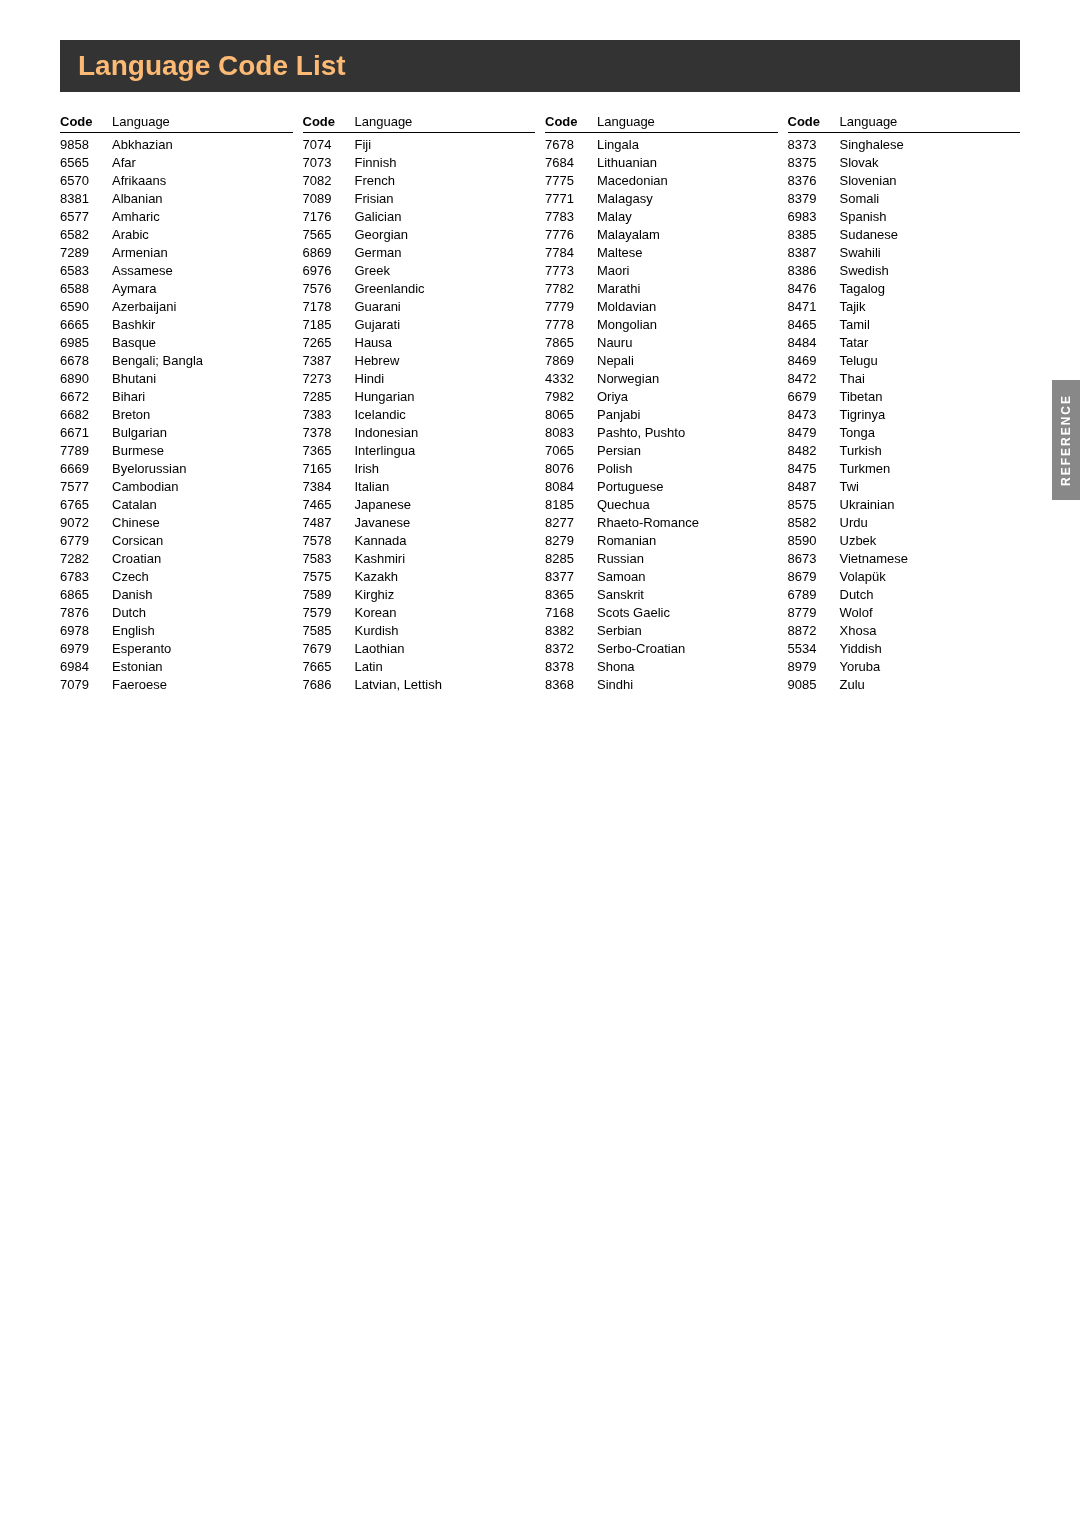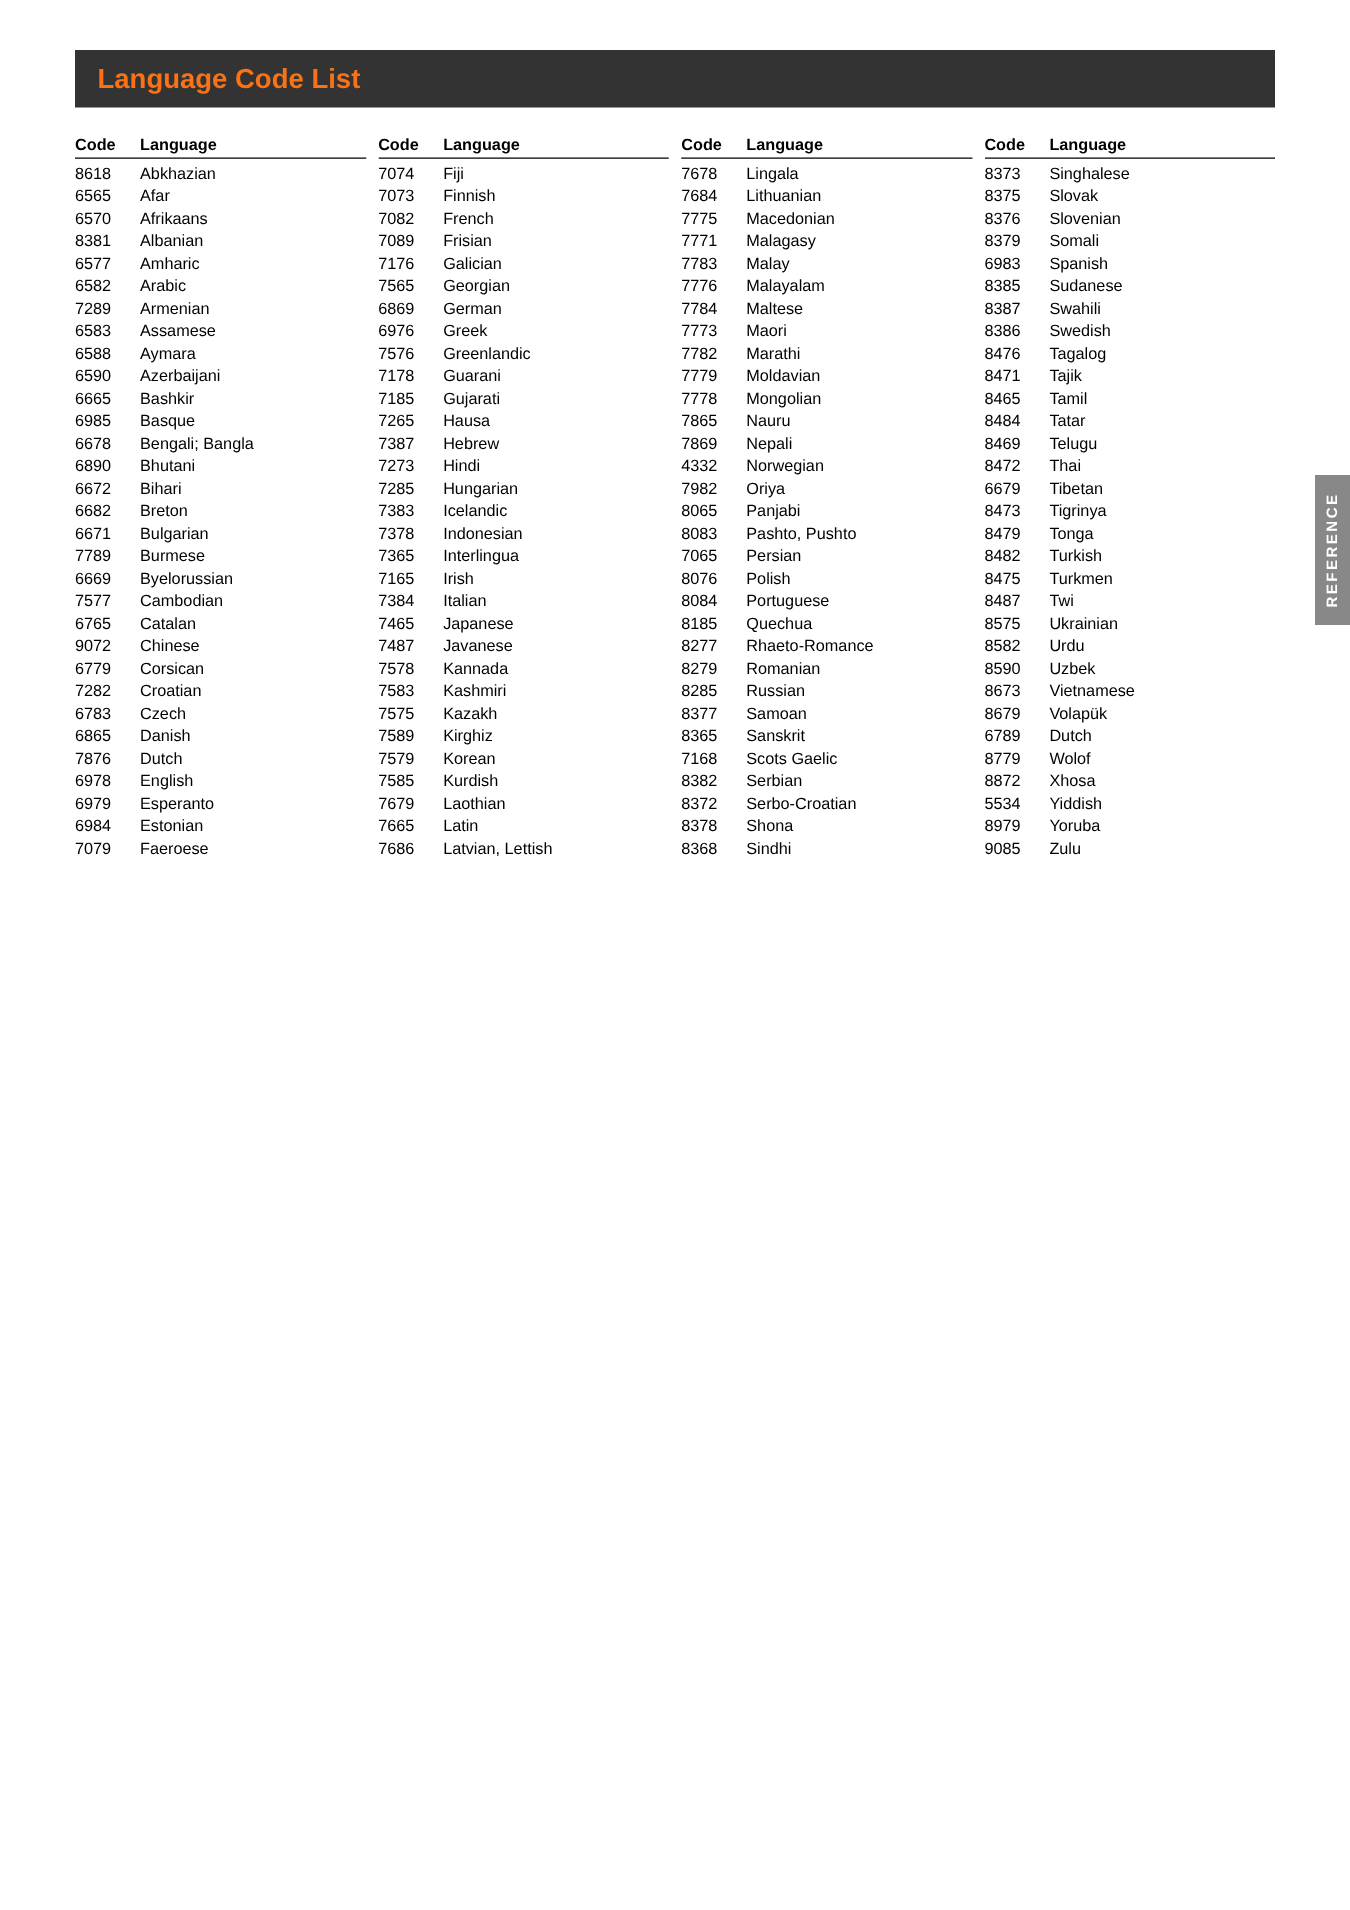"Language Code List" .page-title-box h1 { color: #f97316 -> #fdba74; font-size: 22px -> 28px }
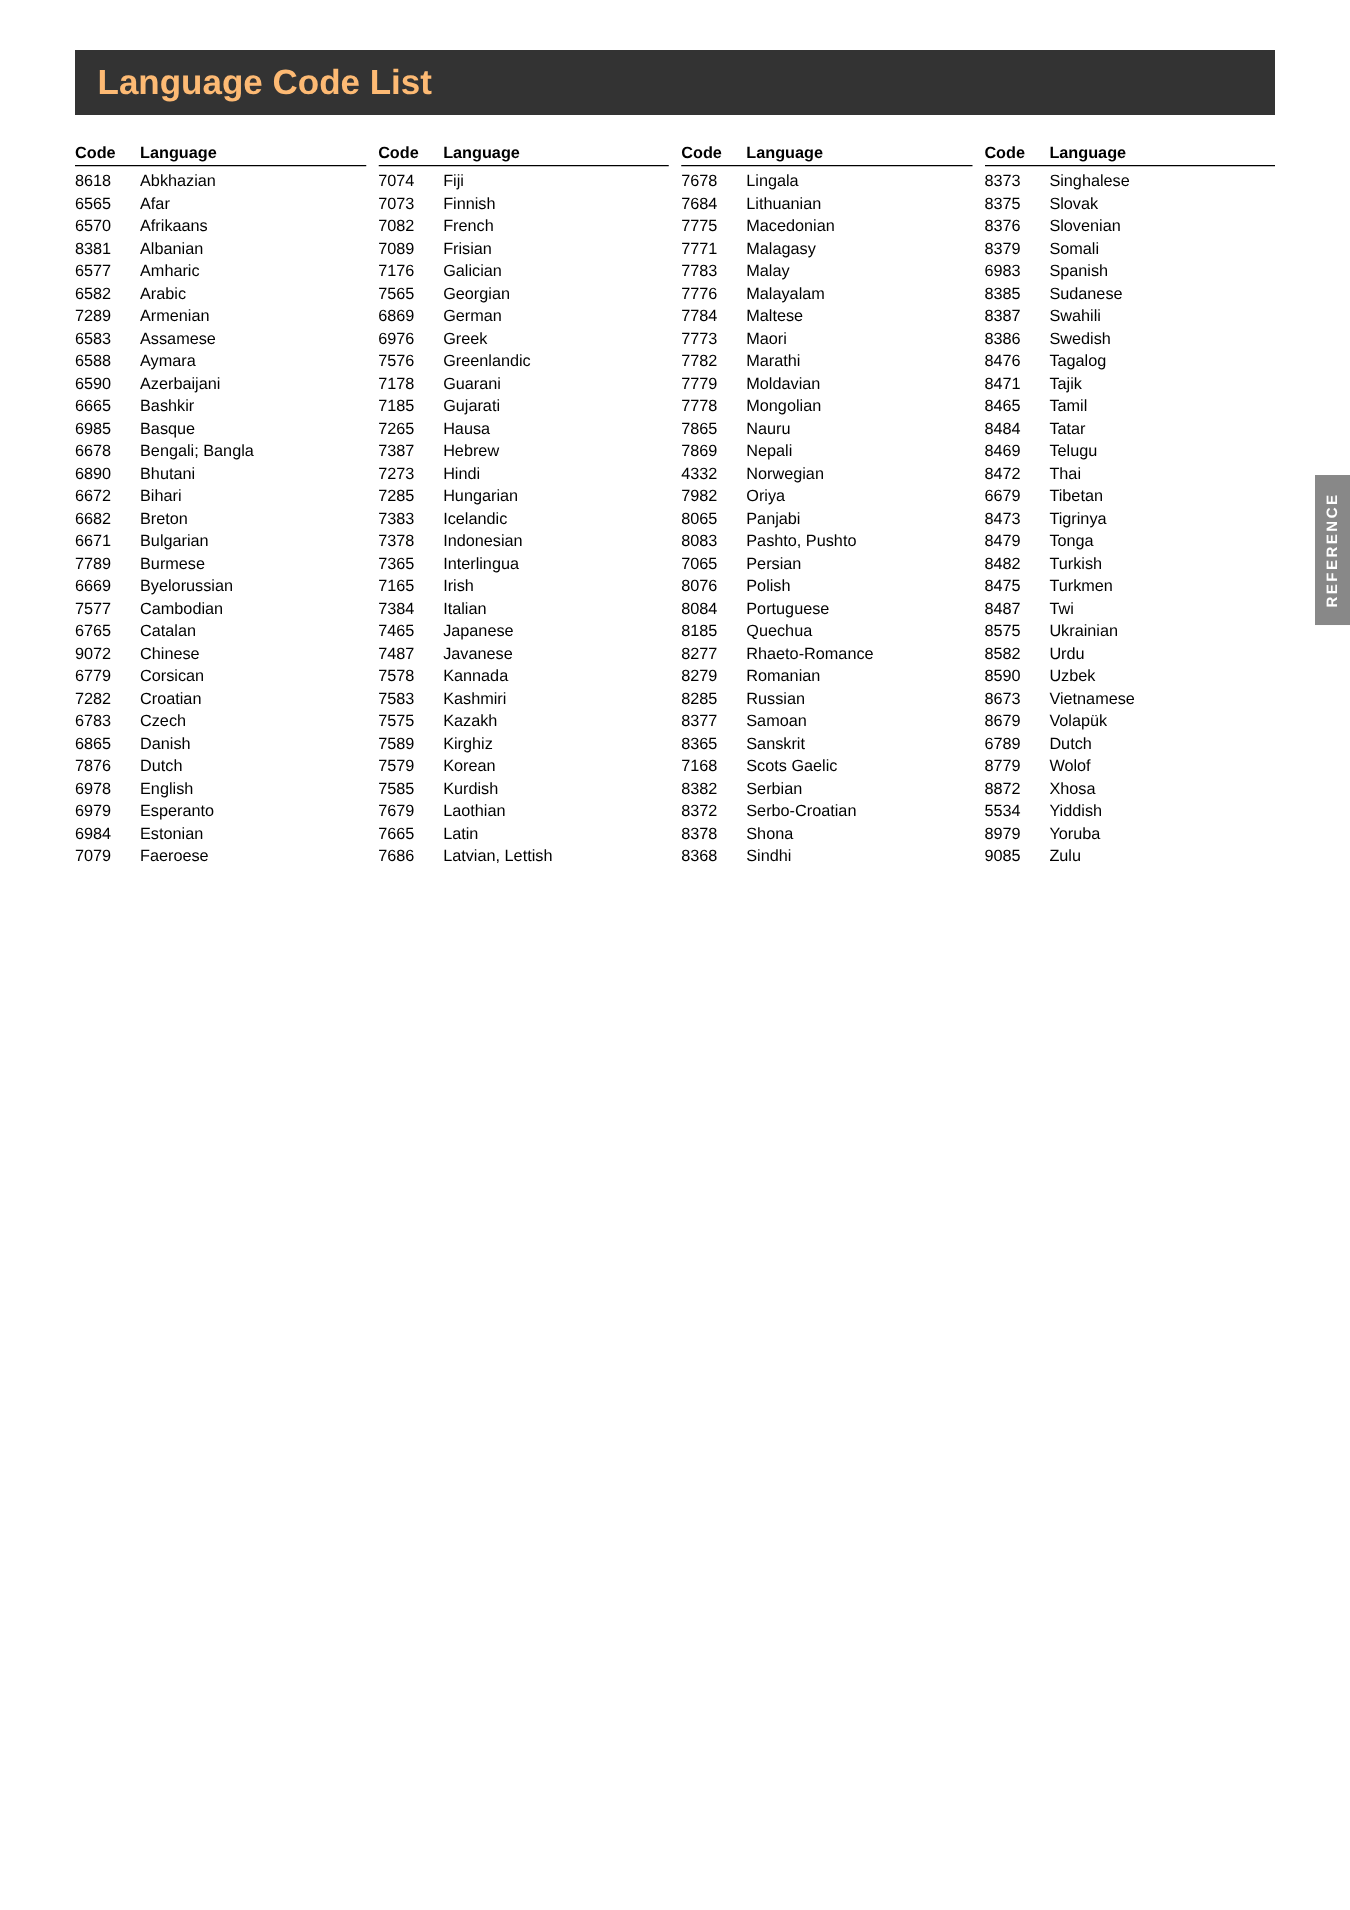"Language" .col-head-lang { font-weight: bold -> normal }
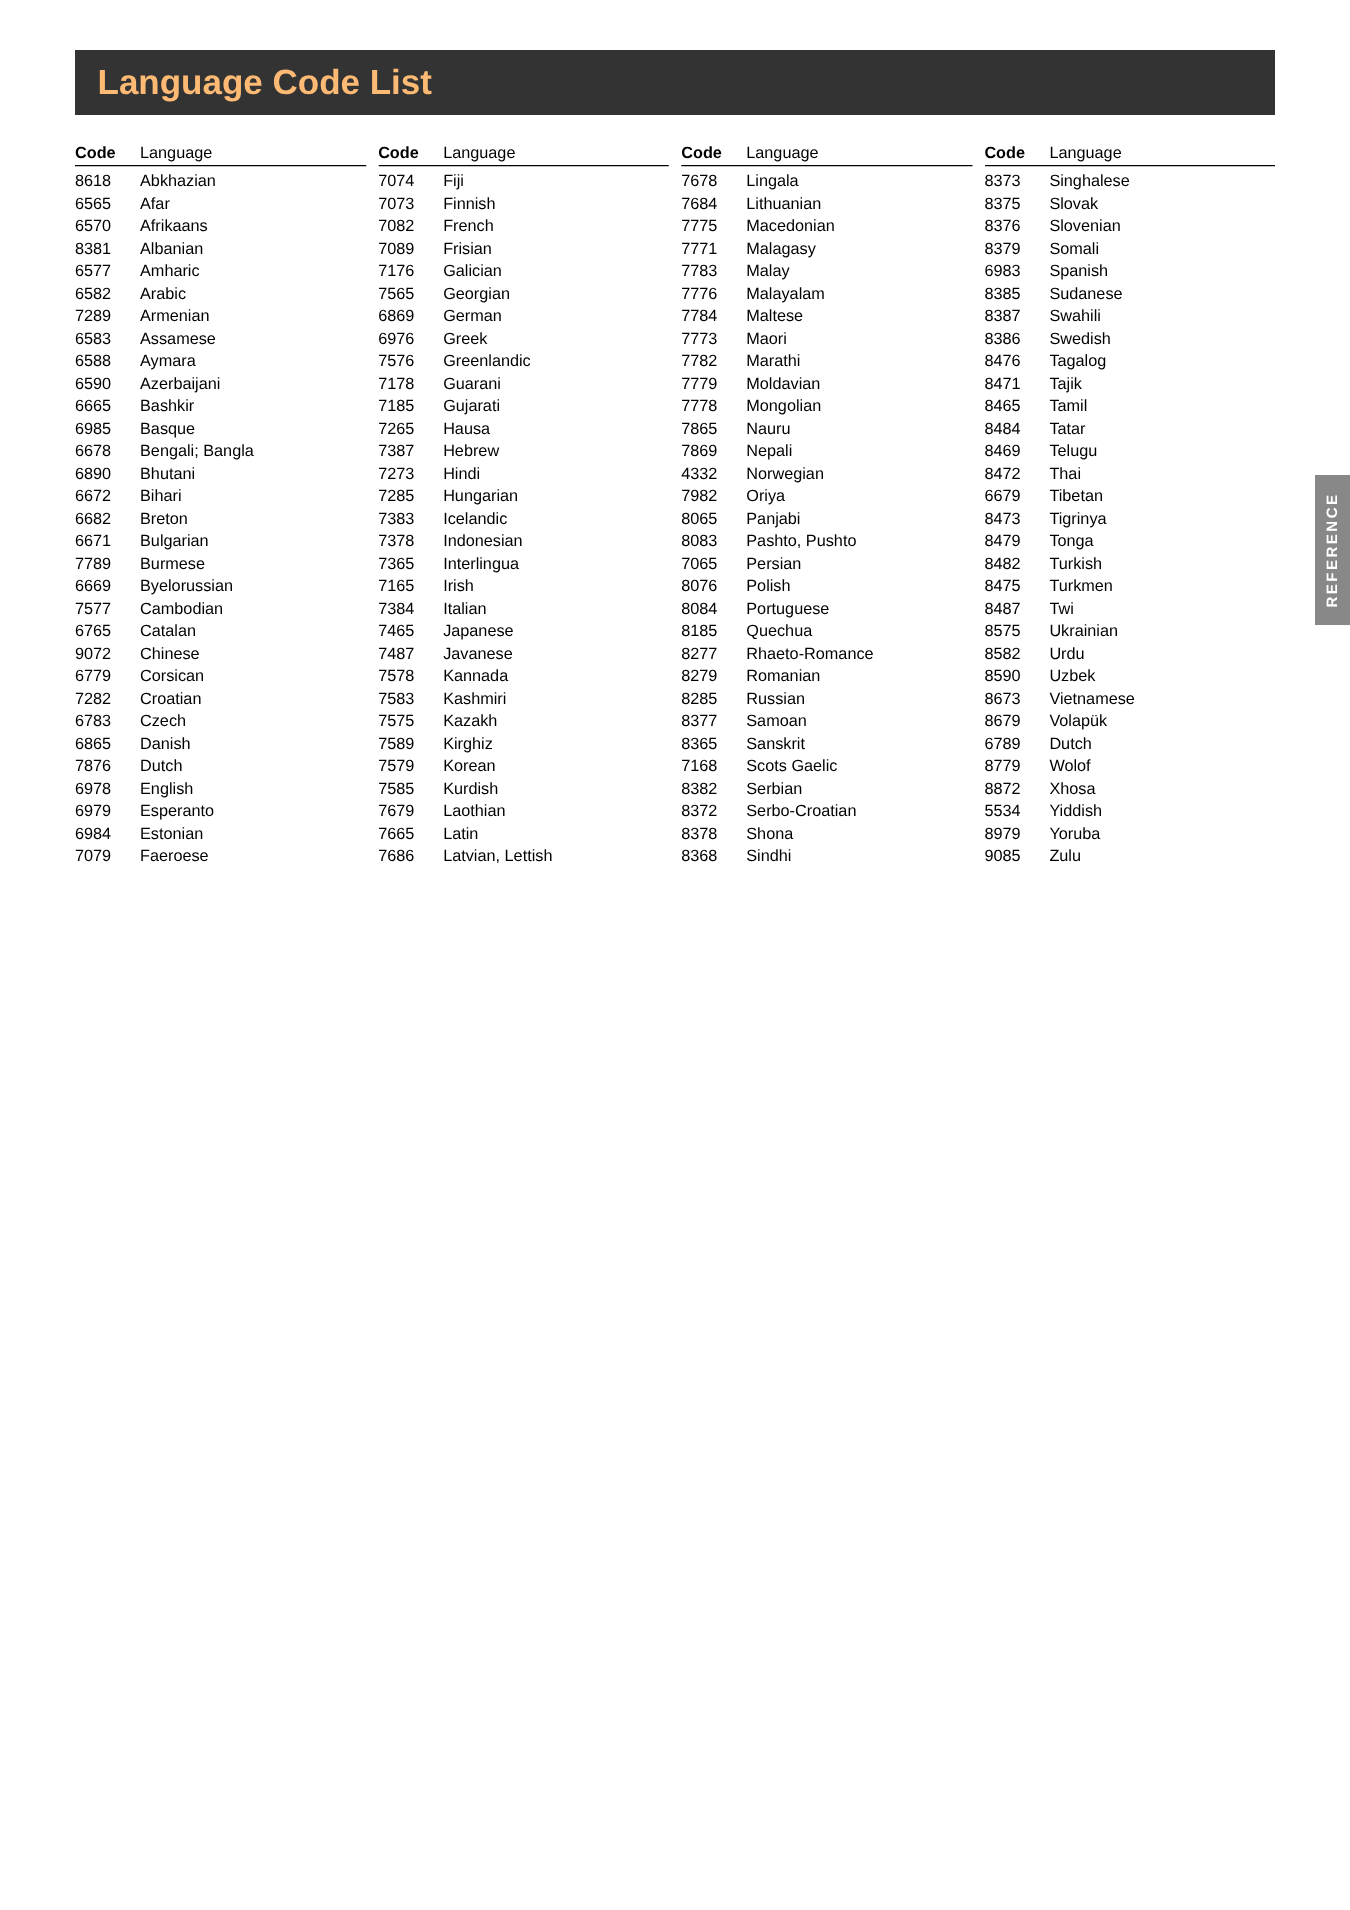"8618" span.lang-code { text: 8618 -> 9858 }
